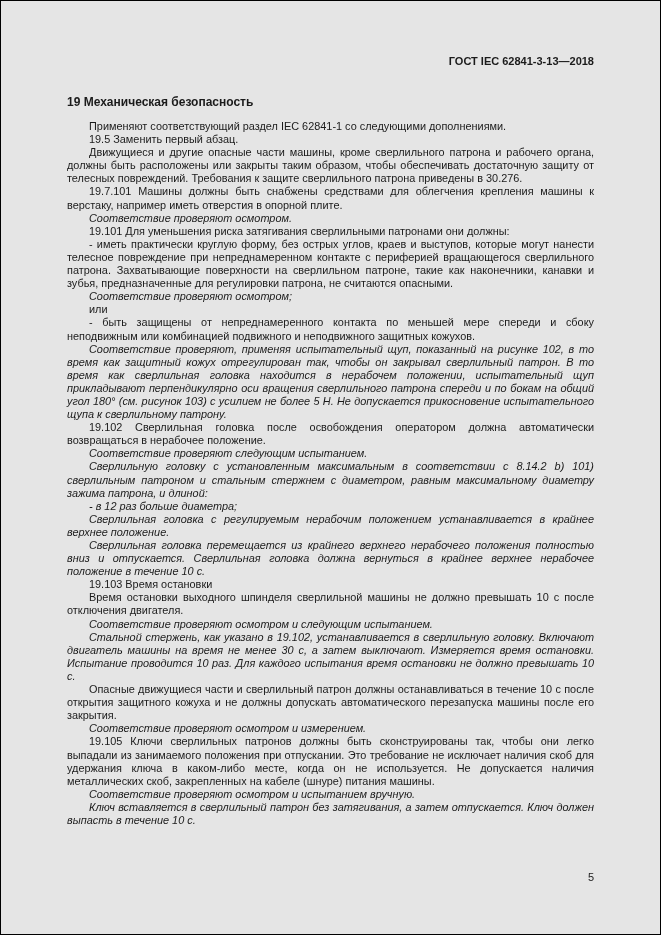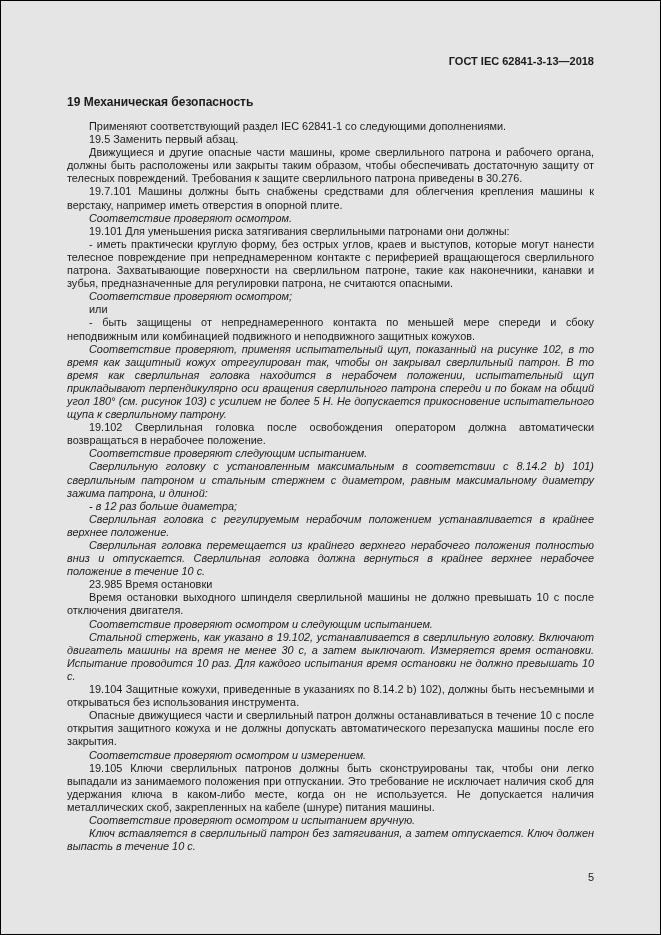"23.985 Время остановки" p.para { text: 23.985 -> 19.103 }
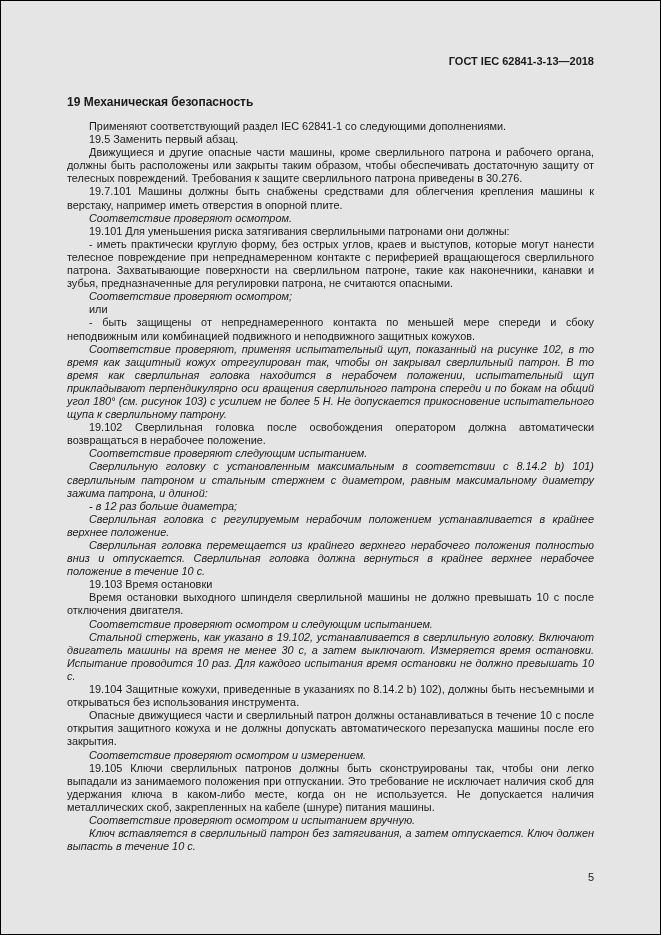"19.104 Защитные кожухи, приведенные в" p.para { html: <p>19.104 Защитные кожухи, приведенные в указаниях по 8.14.2 b) 102), должны быть несъемными и открываться без использования инструмента.</p> -> none }
